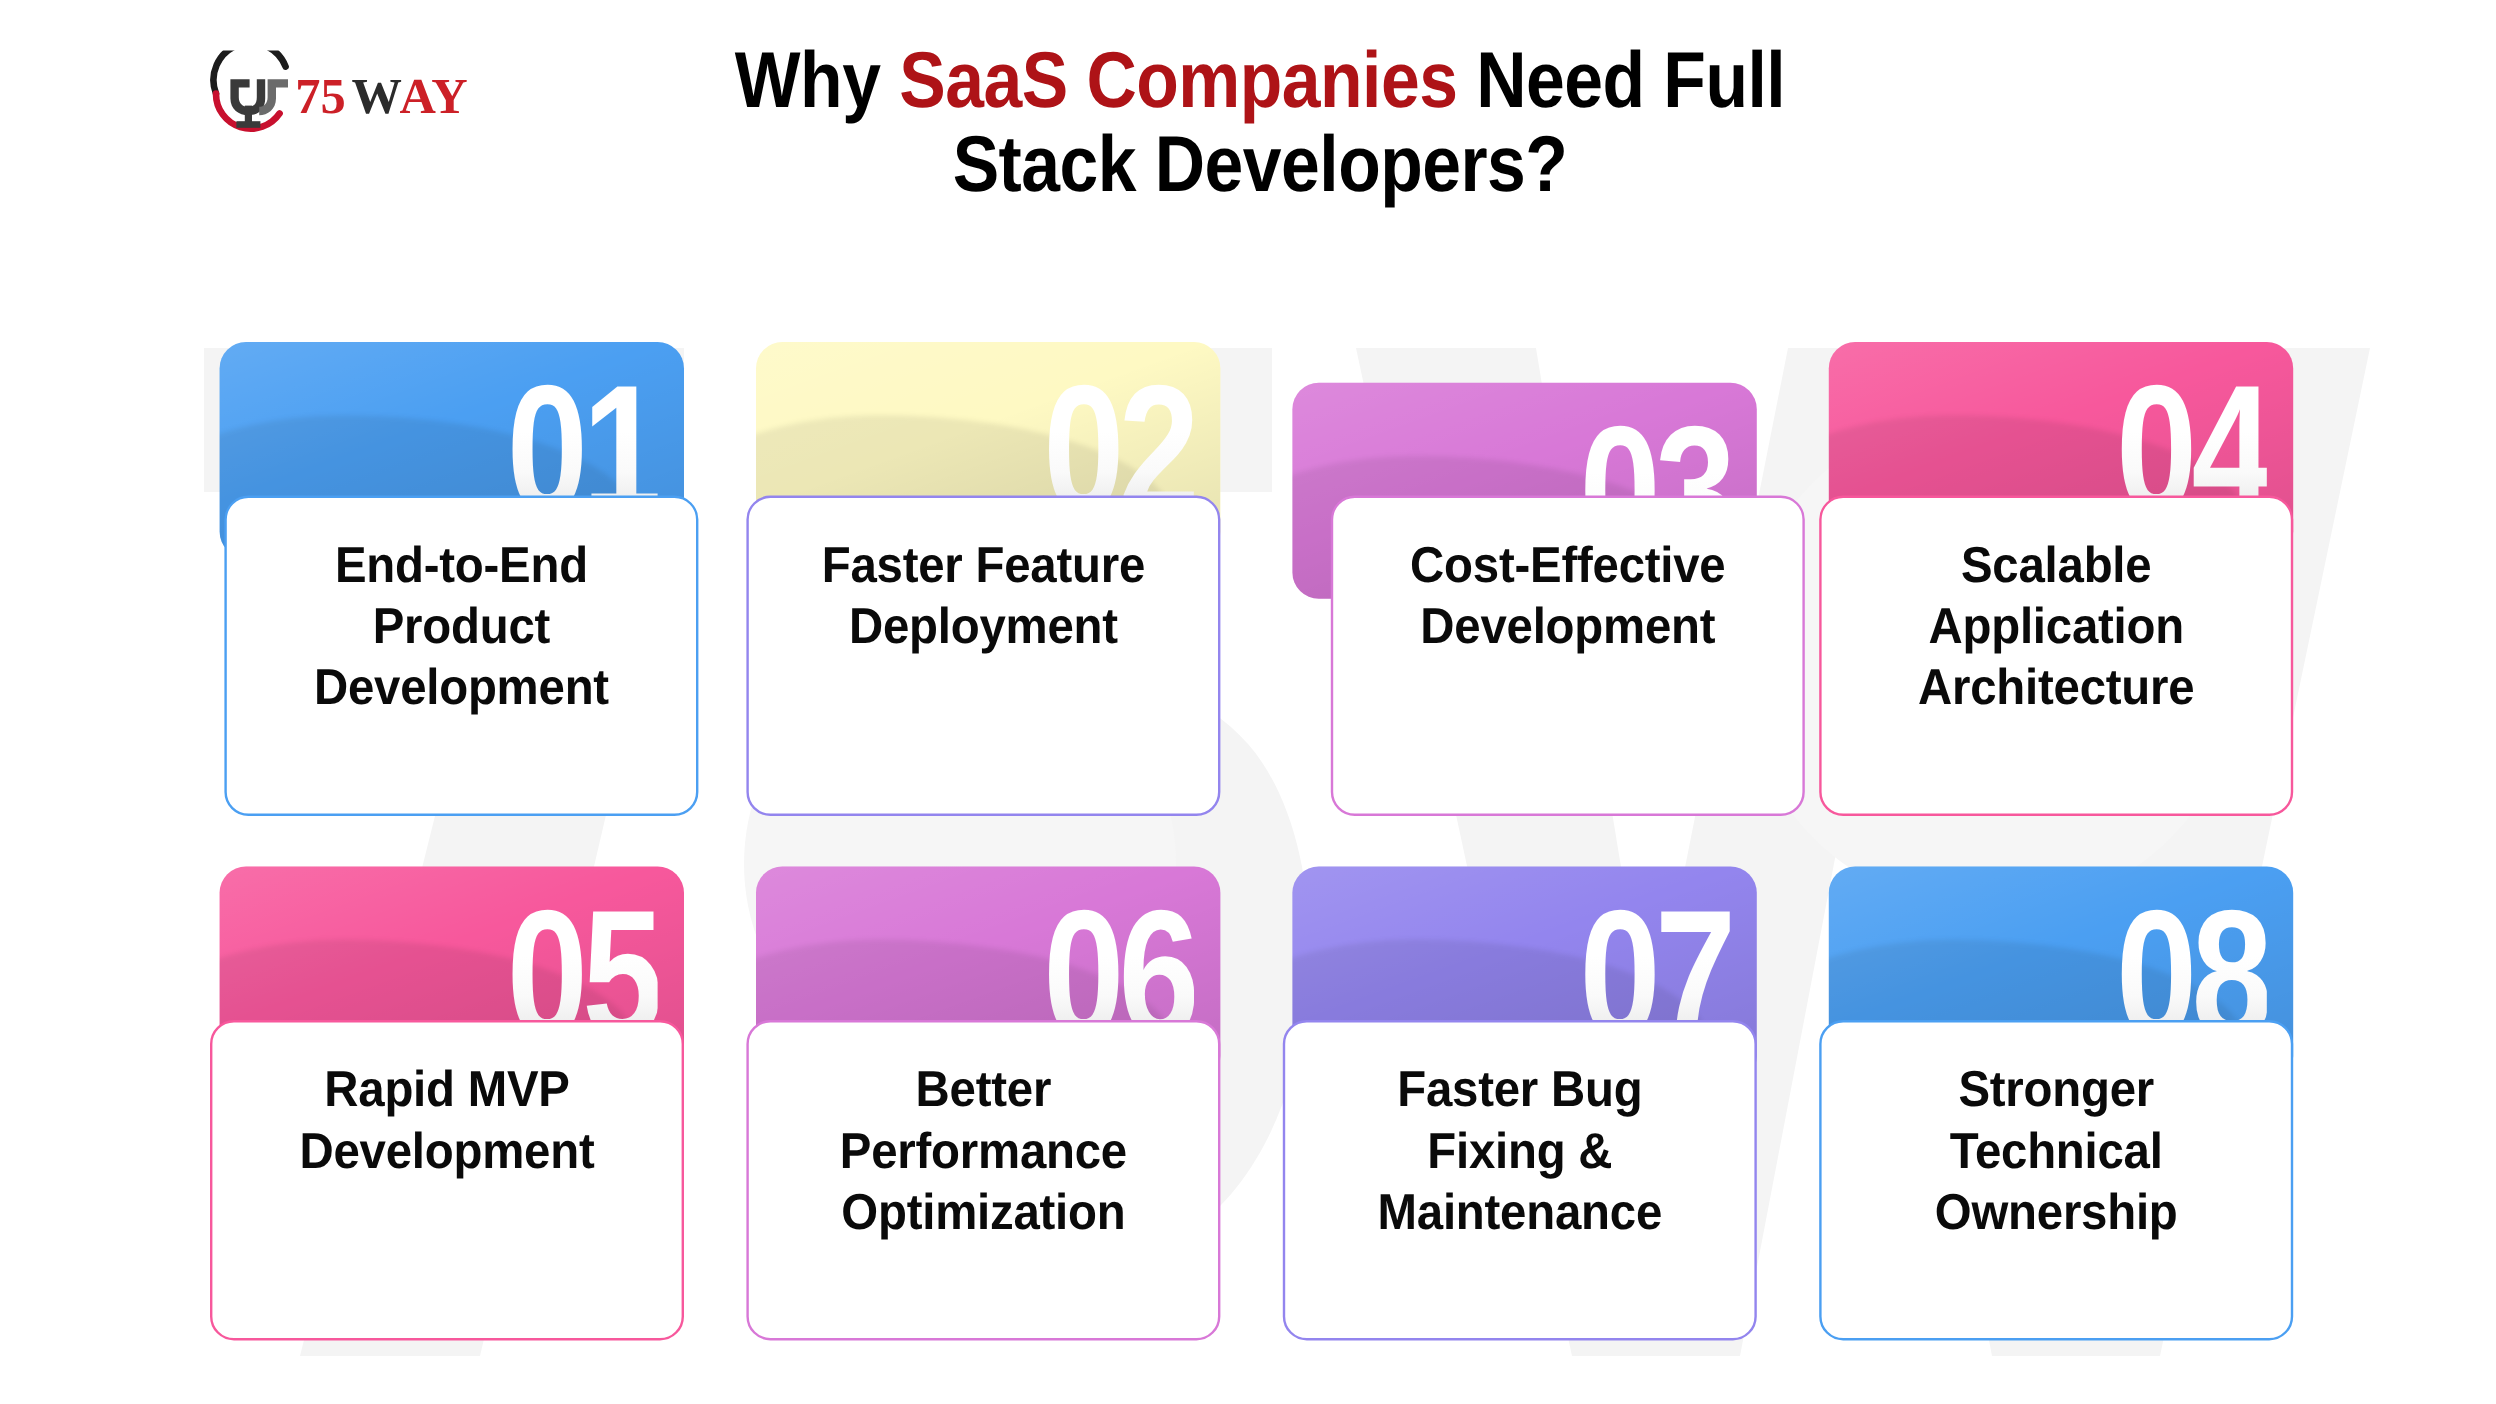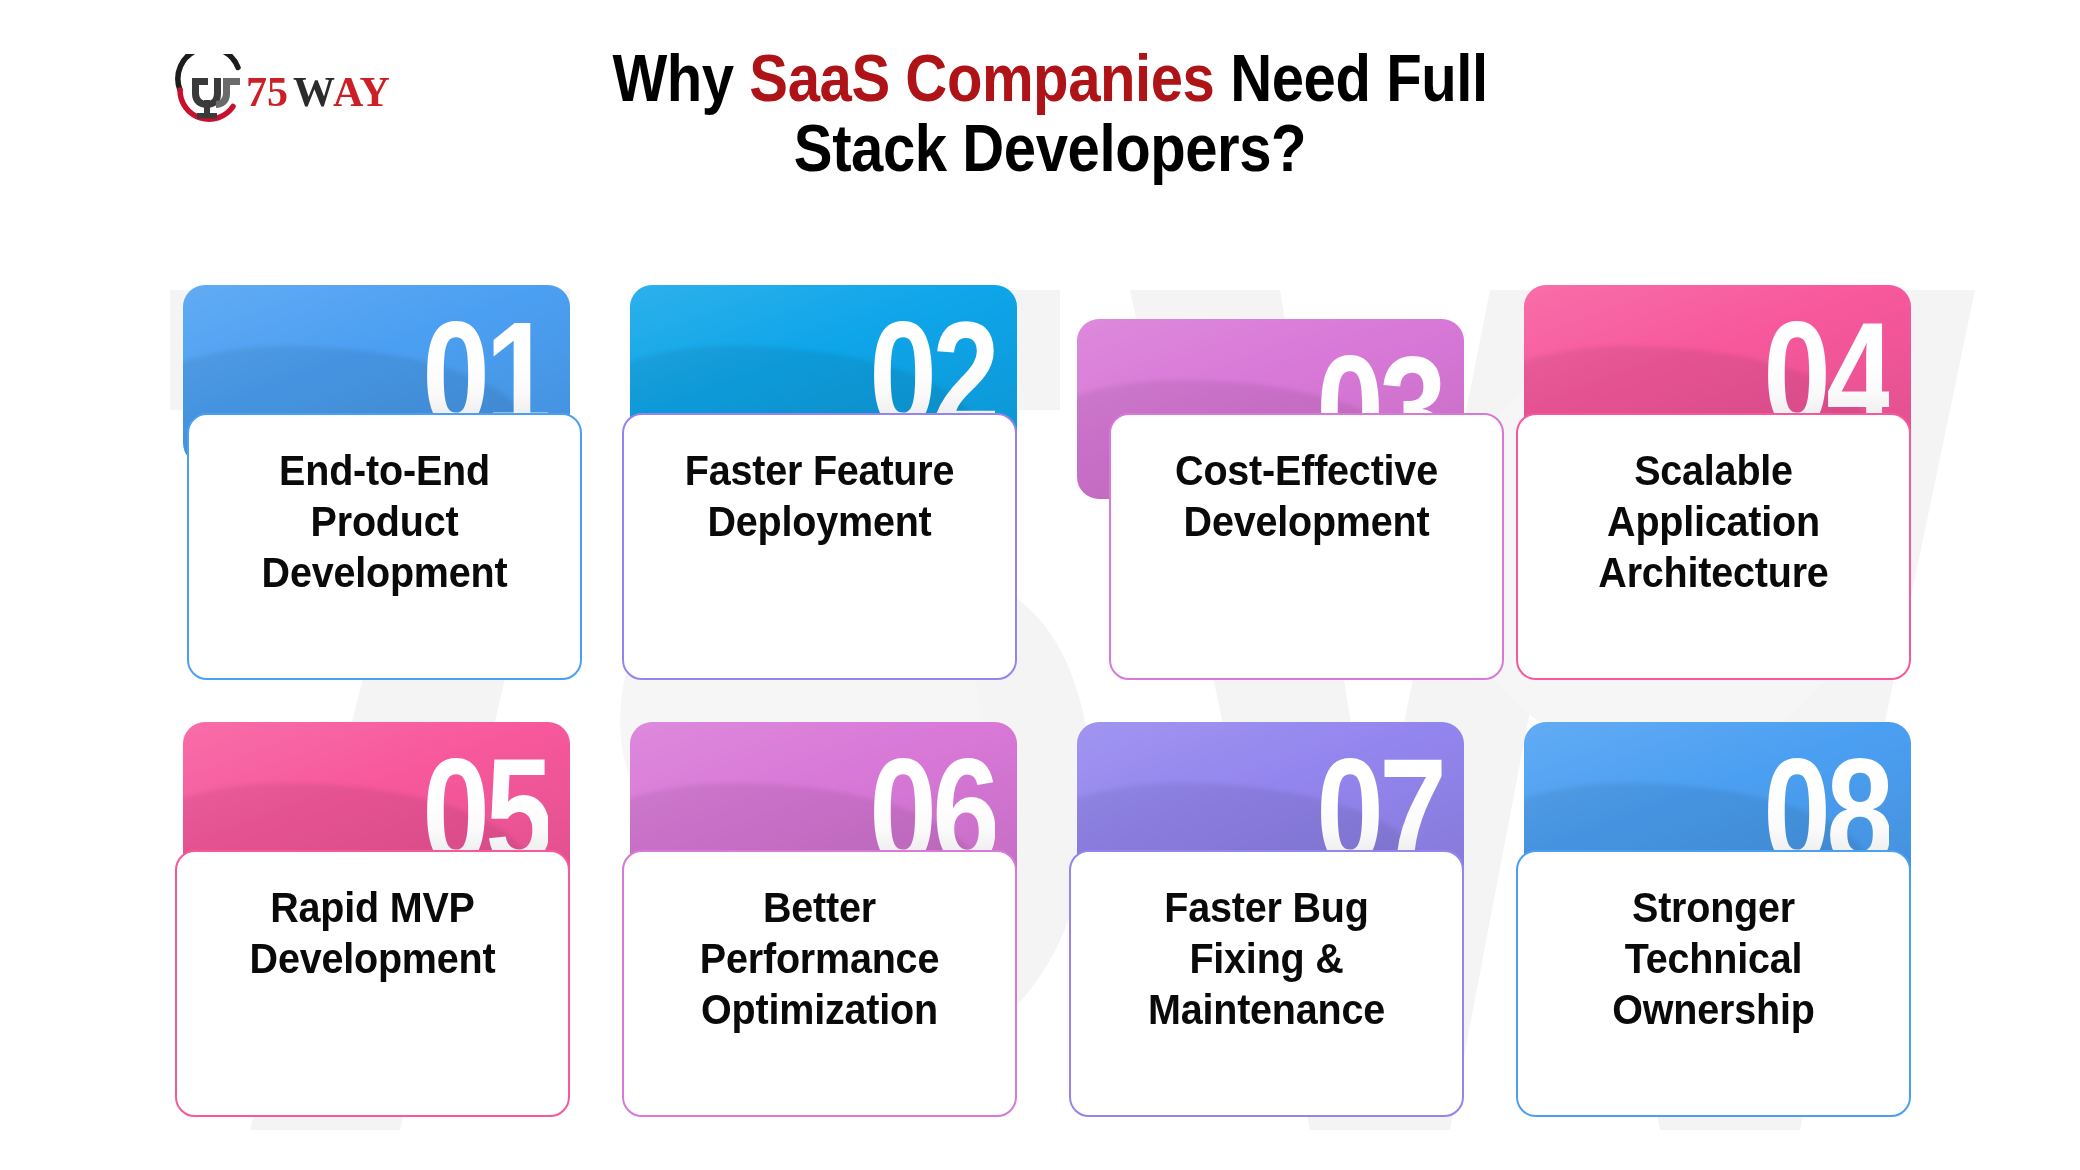"75" #header { top: 12px -> 0 }
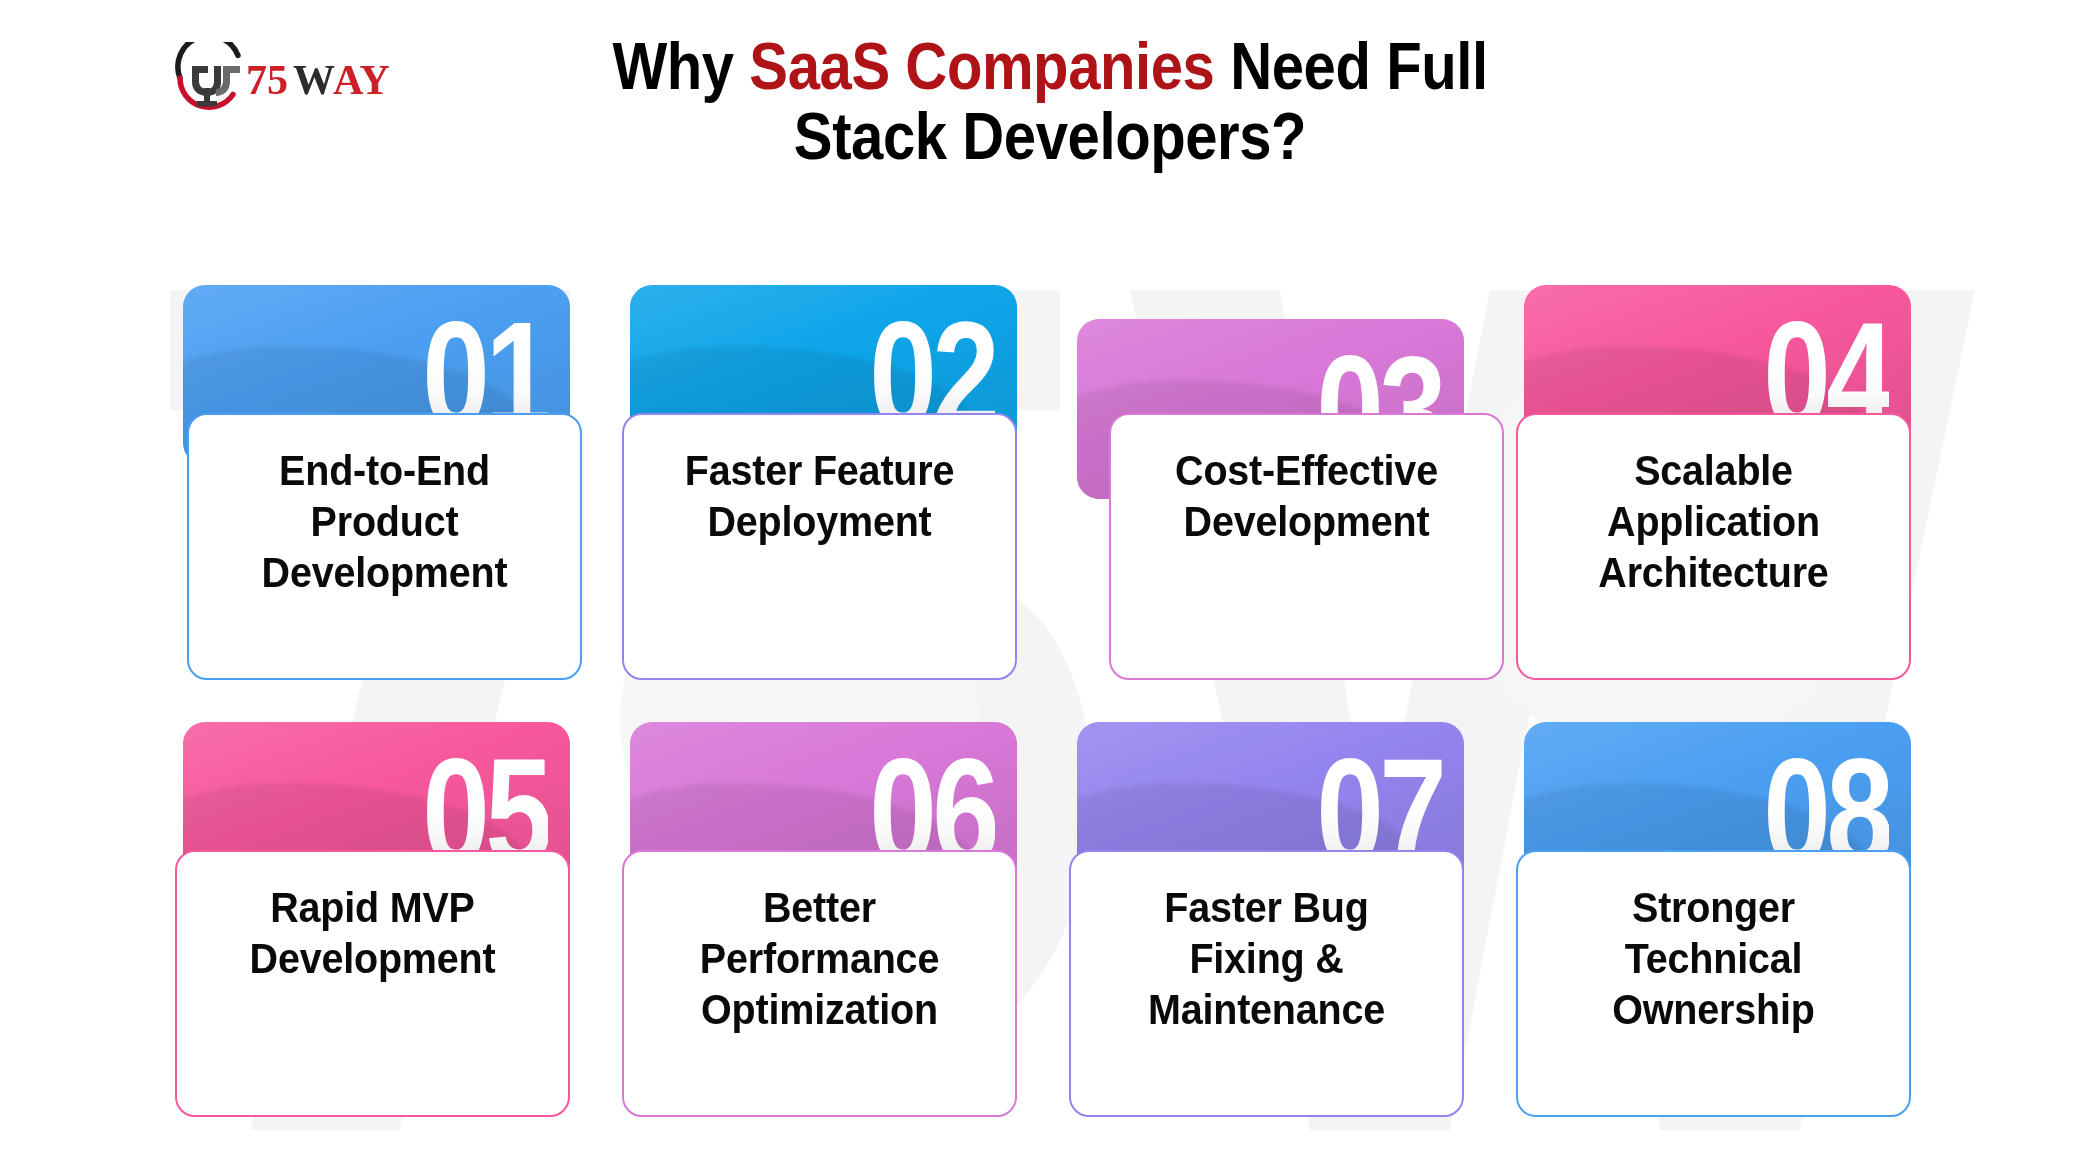"02" div.banner { background: #0ea5e9 -> #fef9c3 }
